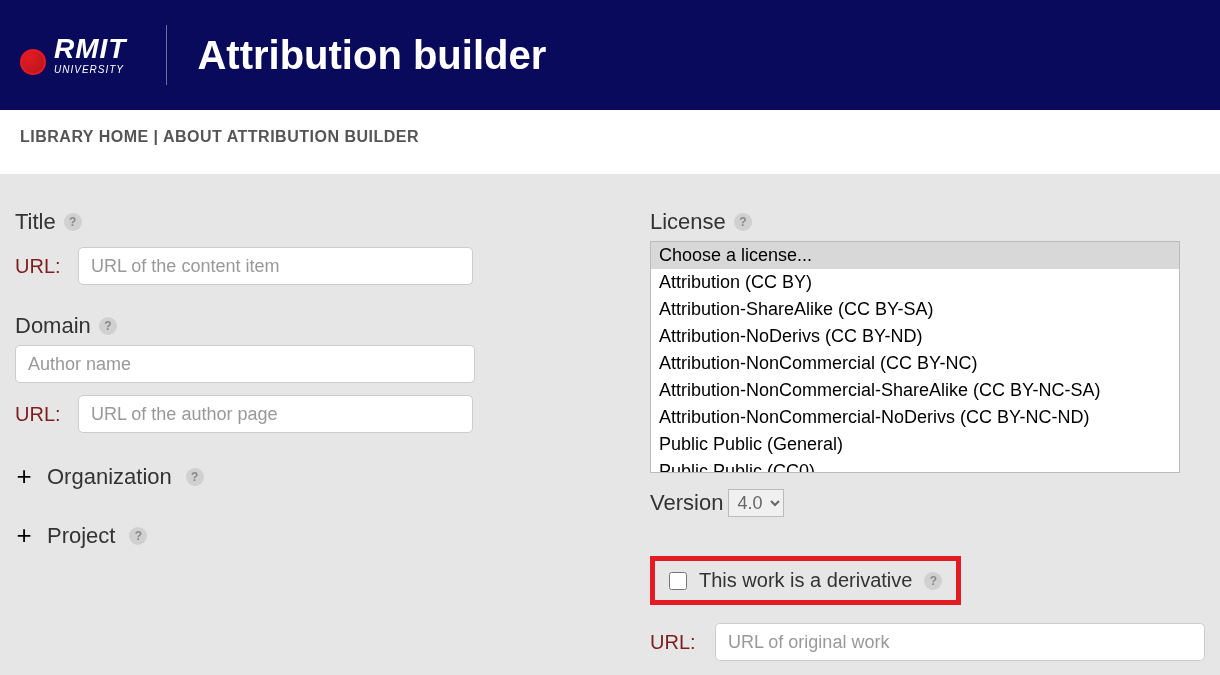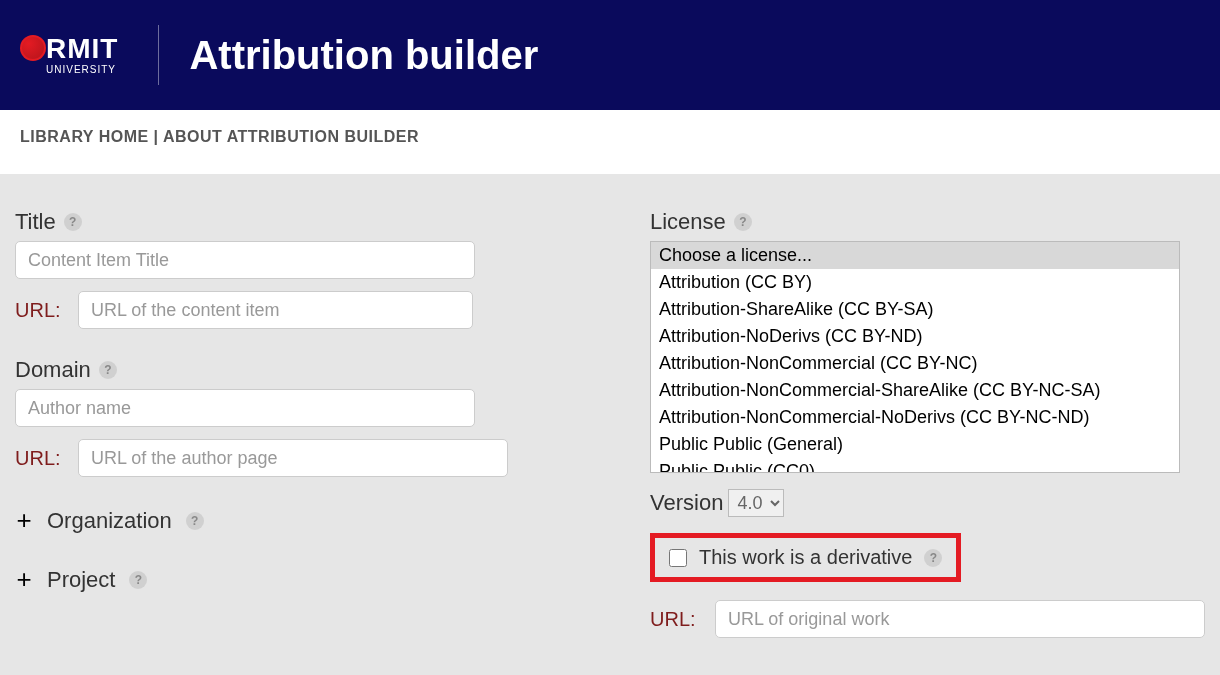"RMIT" .logo { align-items: flex-start -> flex-end; font-style: none -> italic; gap: 0 -> 8px }
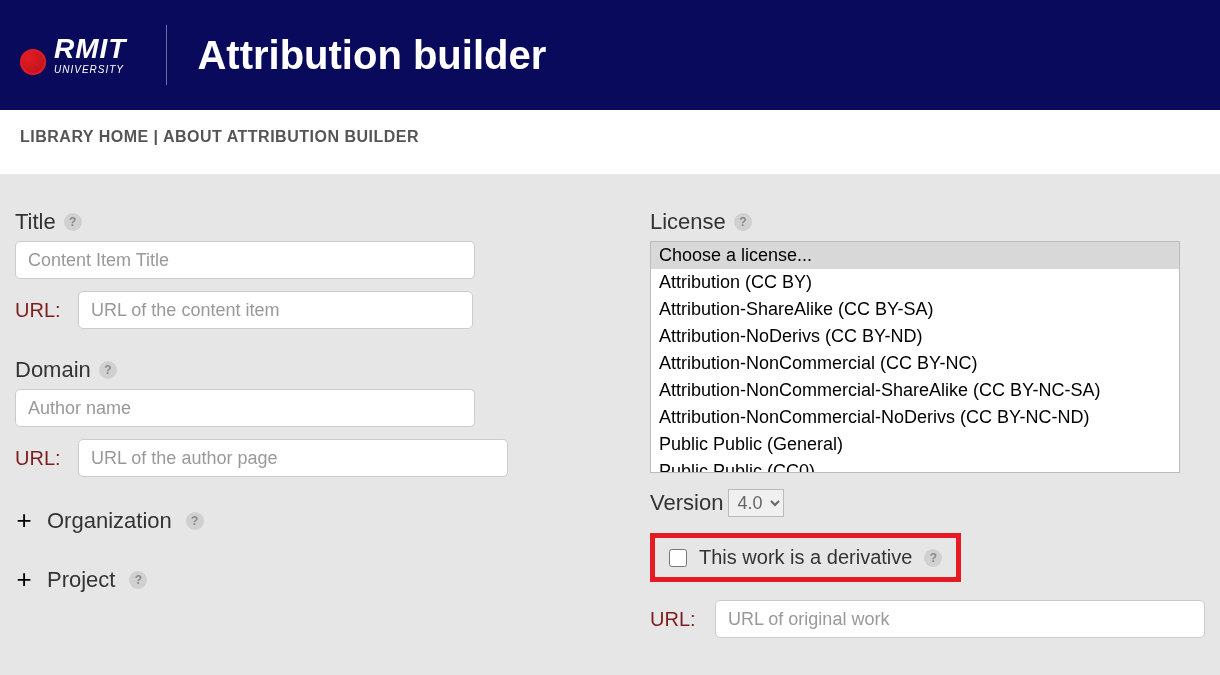"Content Item Title" input.full-input { html: <input> -> none }
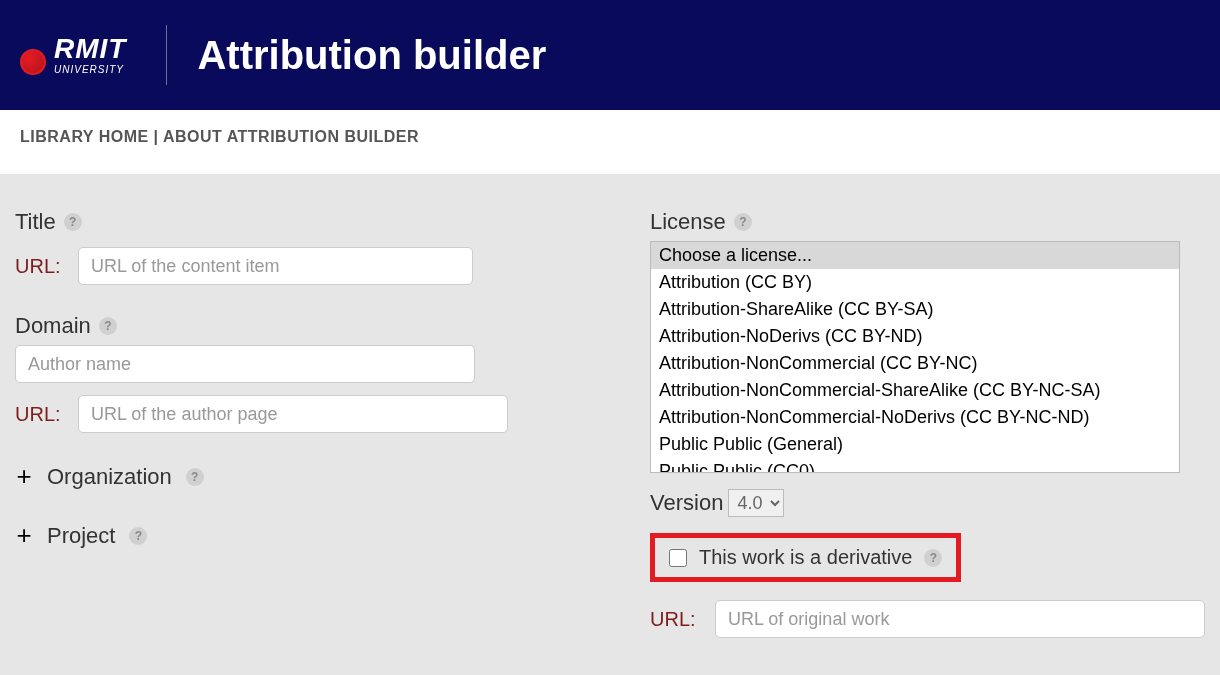"URL of the author page" input { width: 430px -> 395px }
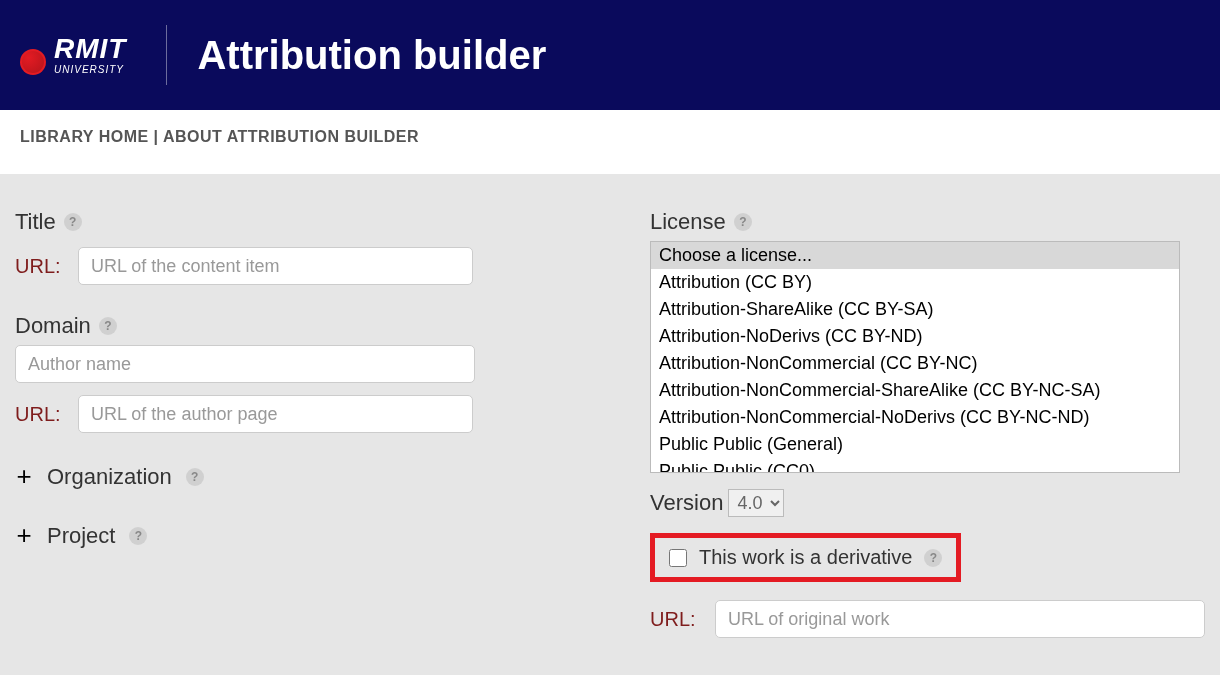"This work is a derivative" .derivative-box { margin-top: 16px -> 39px }
